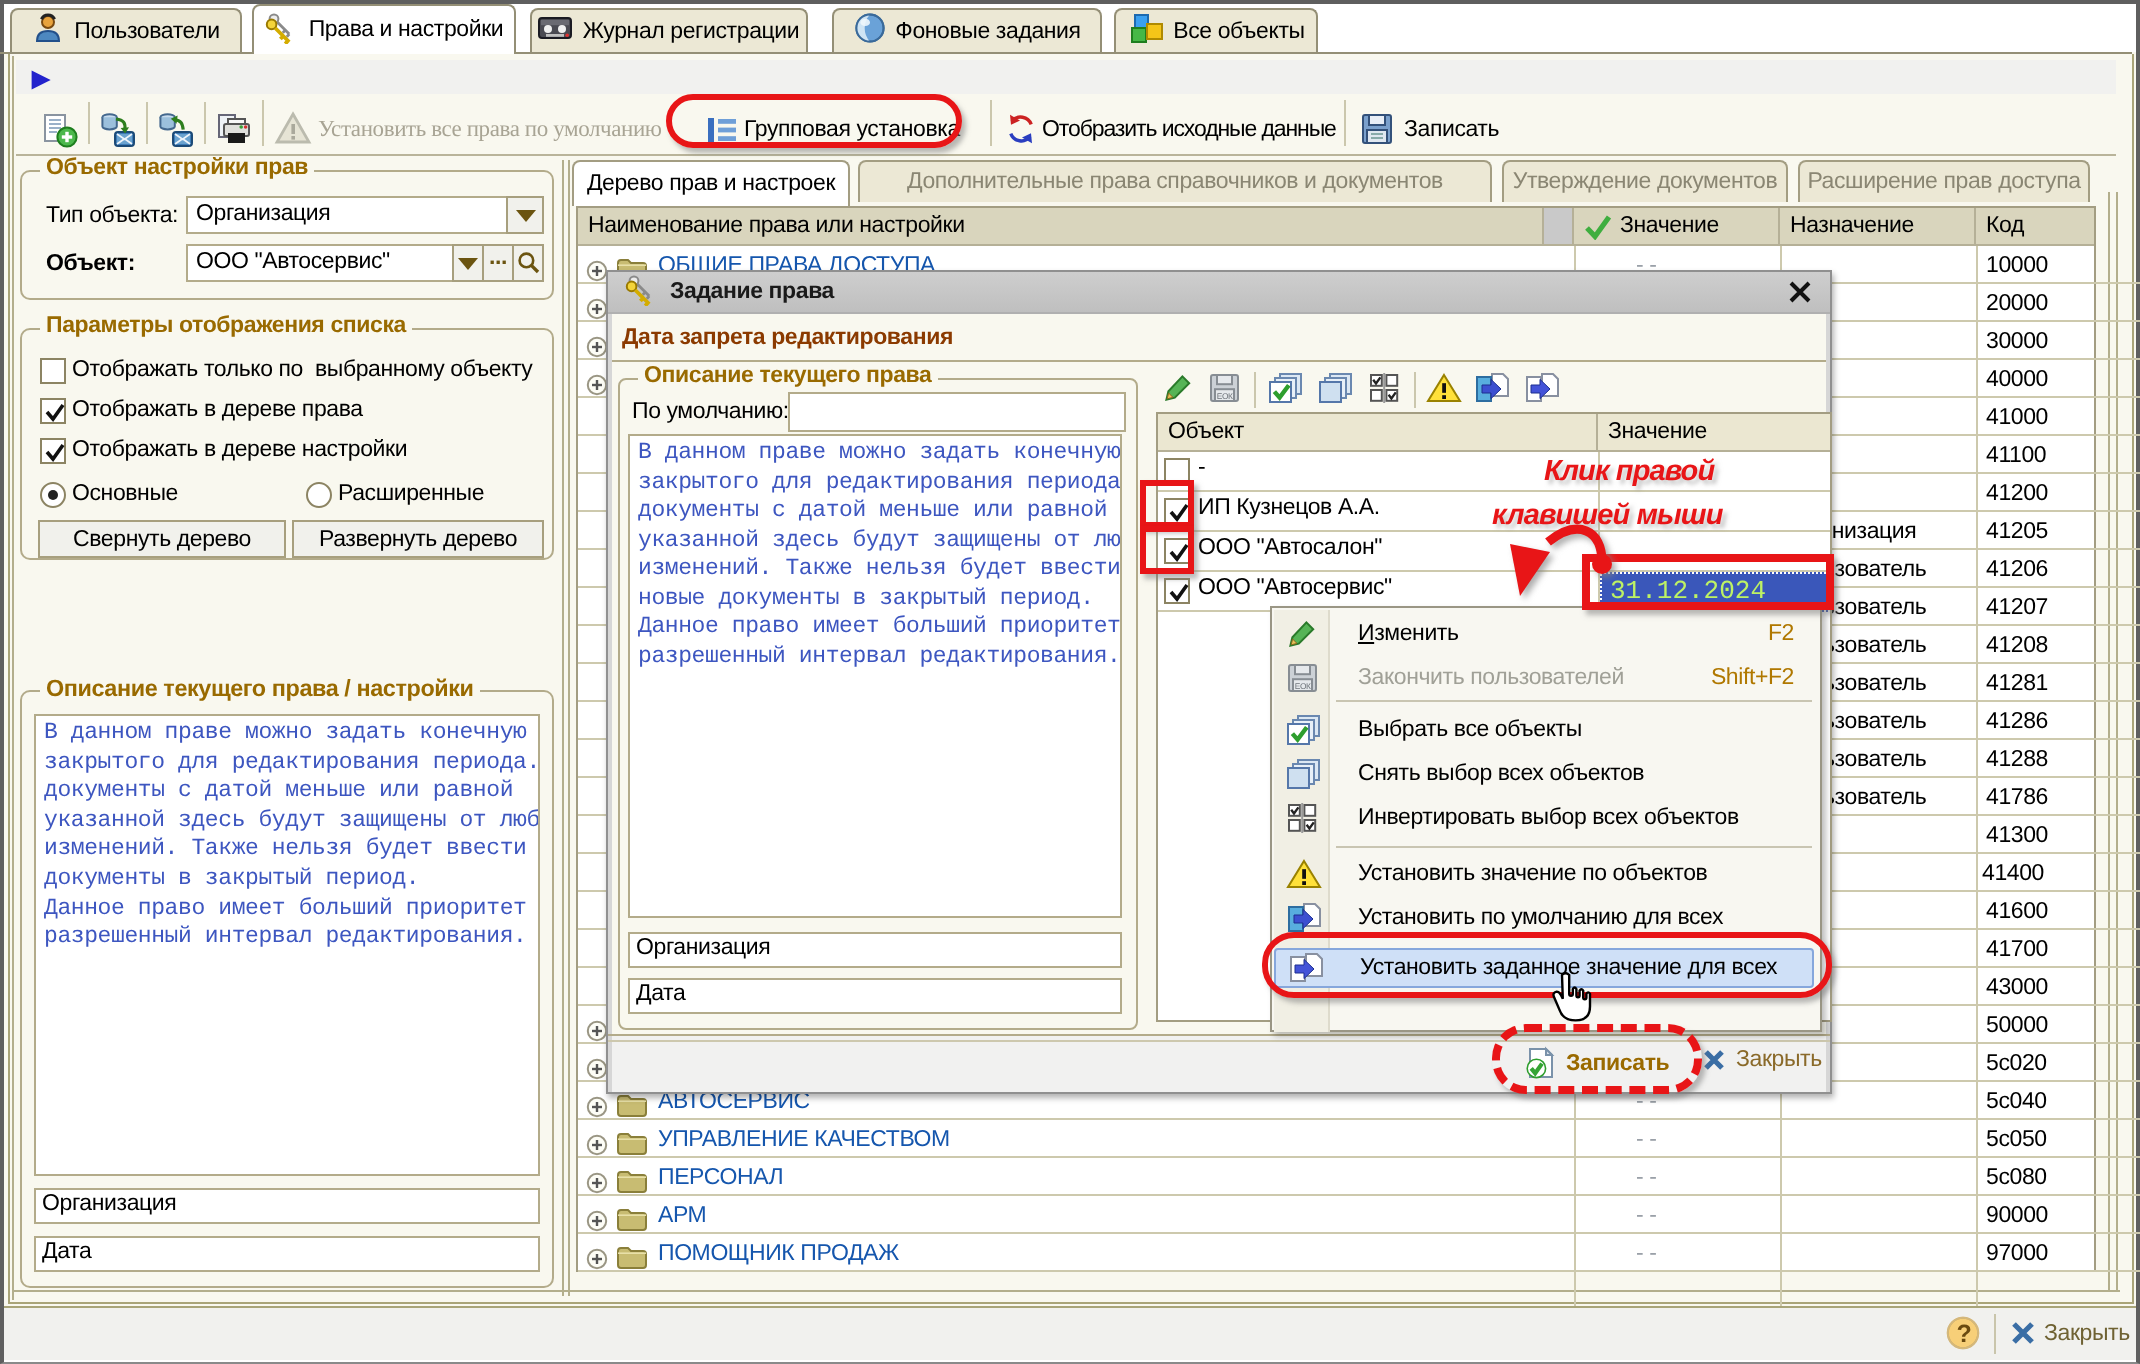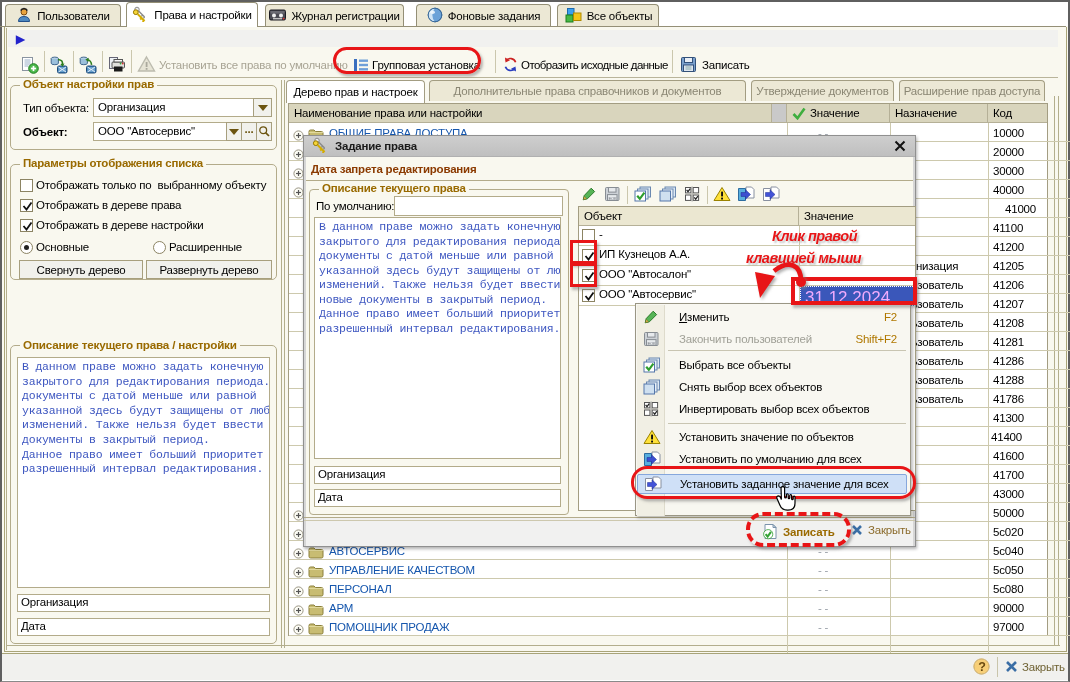"Установить все права по умолчанию" span.lbl { font-family: none -> Liberation Serif, serif }
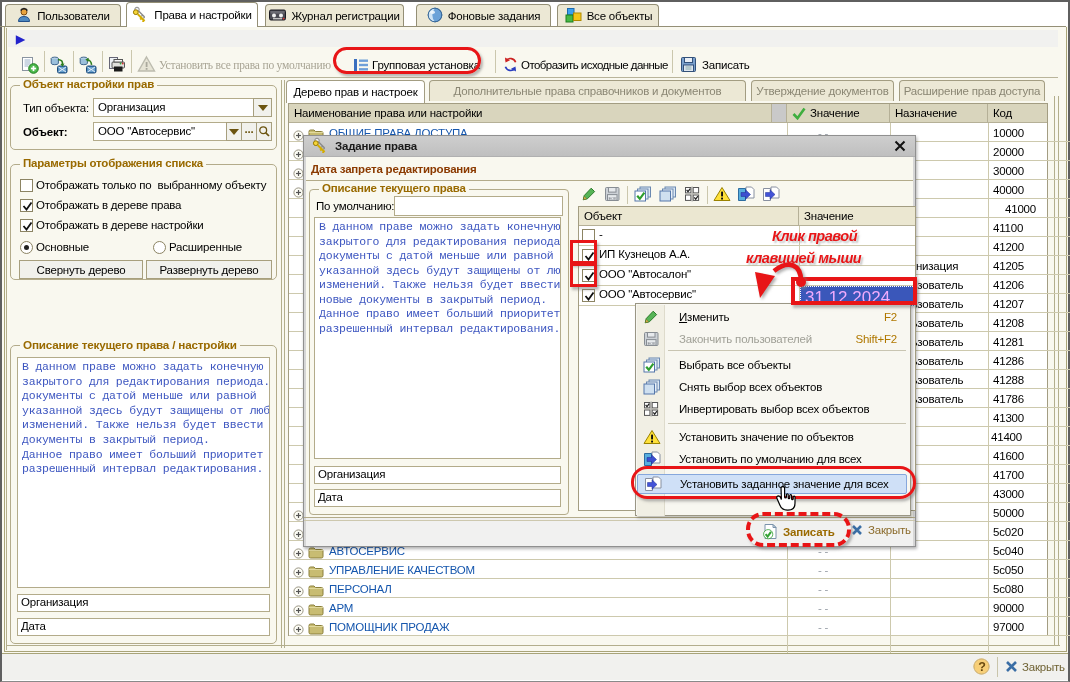"41000" span.gcell { margin-left: 12px -> none }
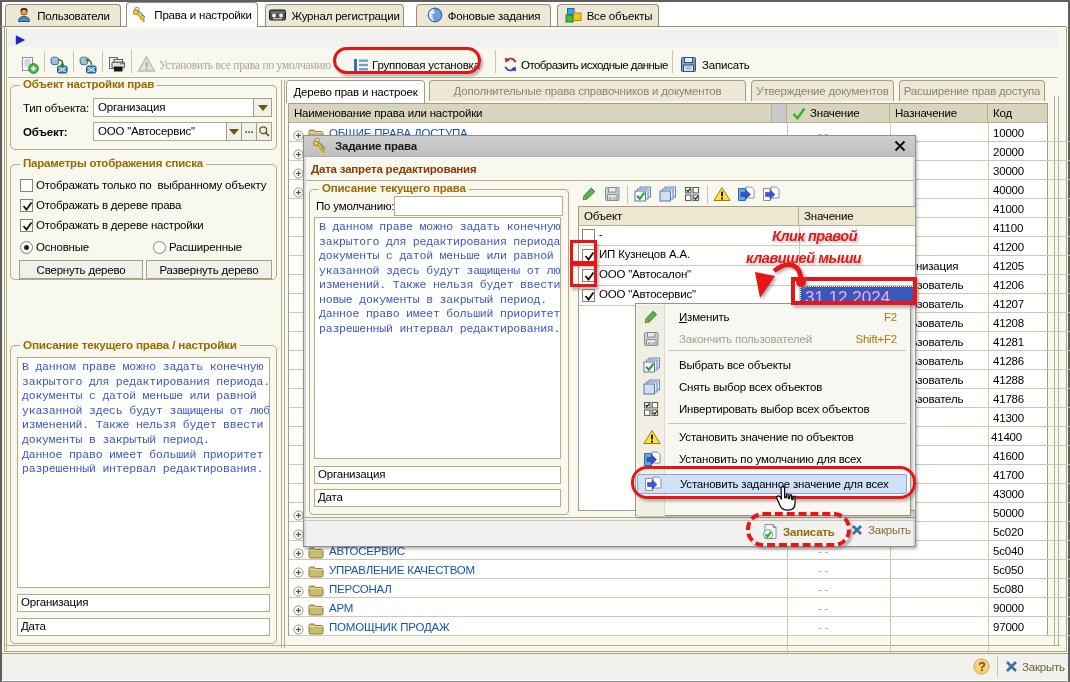"31.12.2024" span { color: #f0abfc -> #bef264; font-family: none -> Liberation Mono, monospace; font-size: 17px -> 13px }
